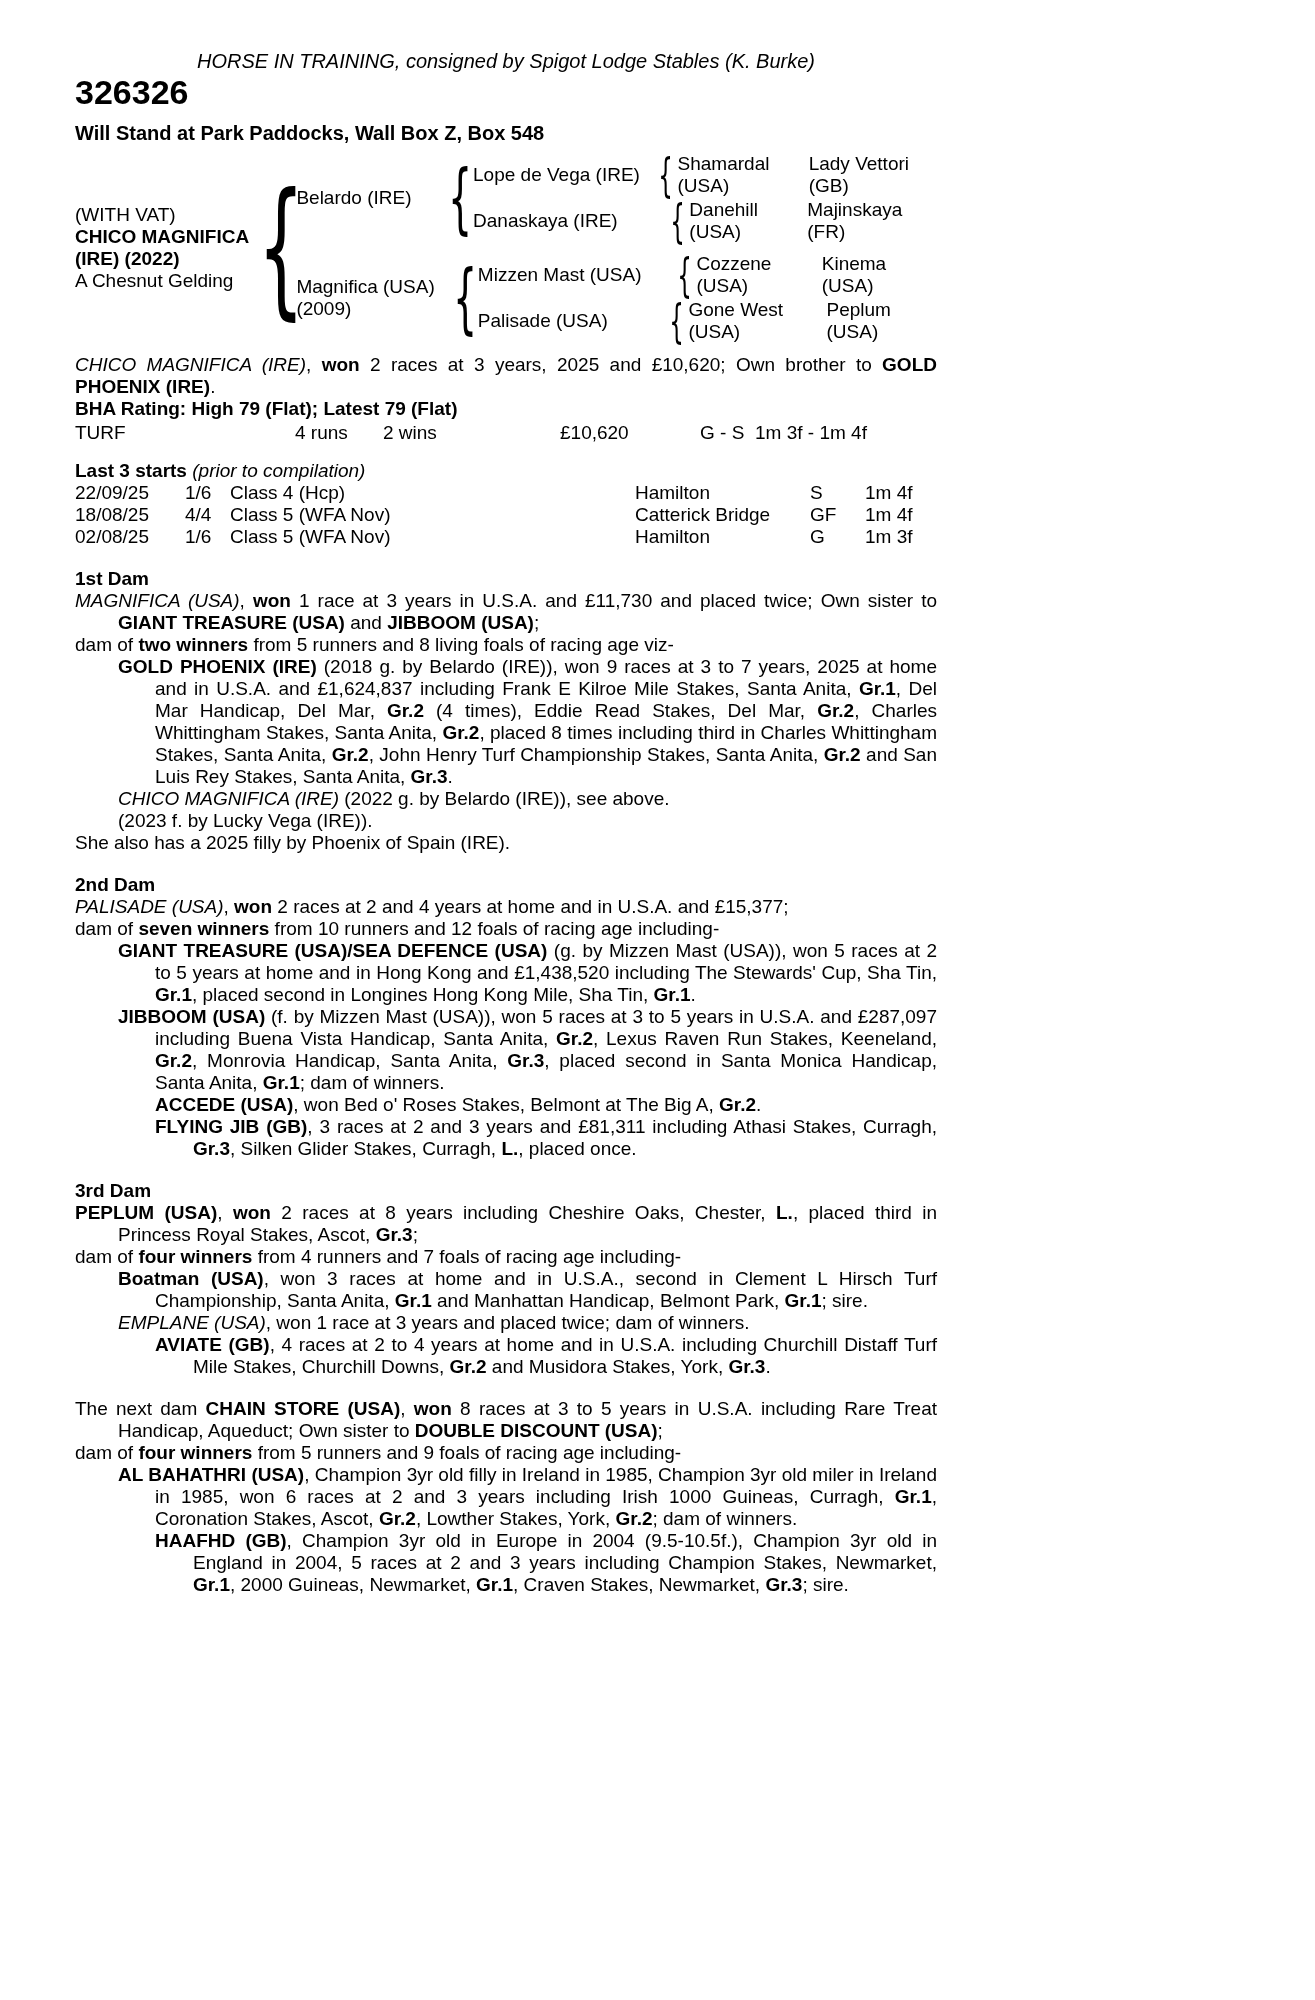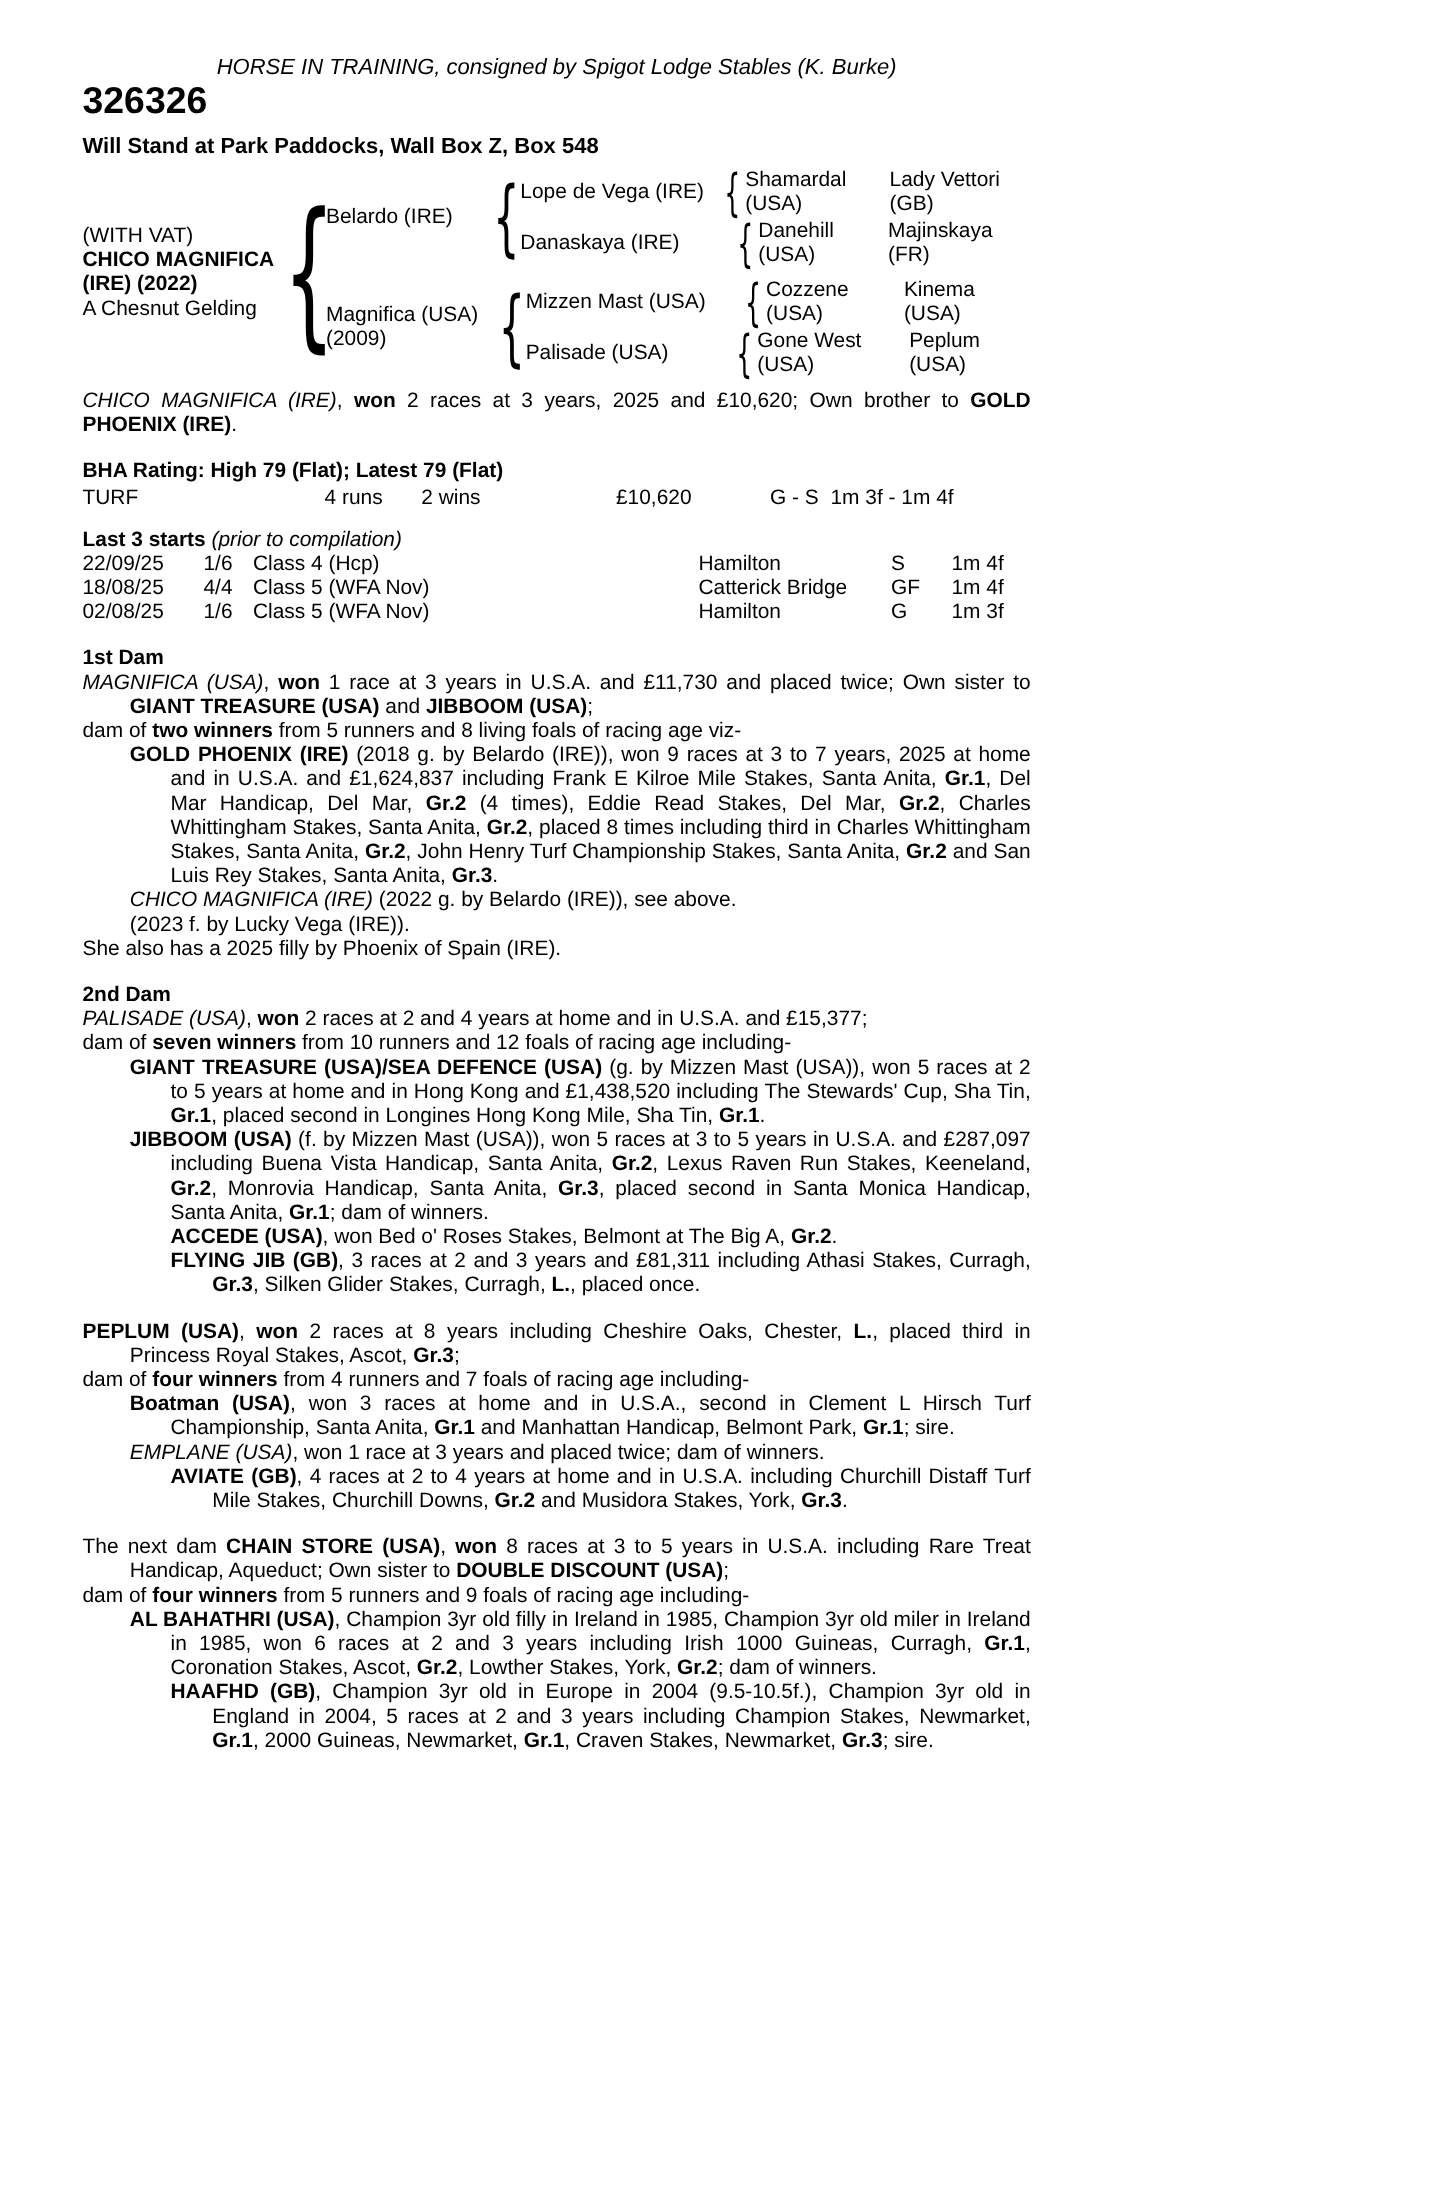"BHA Rating: High 79 (Flat);" .bha { margin-top: 20px -> none }
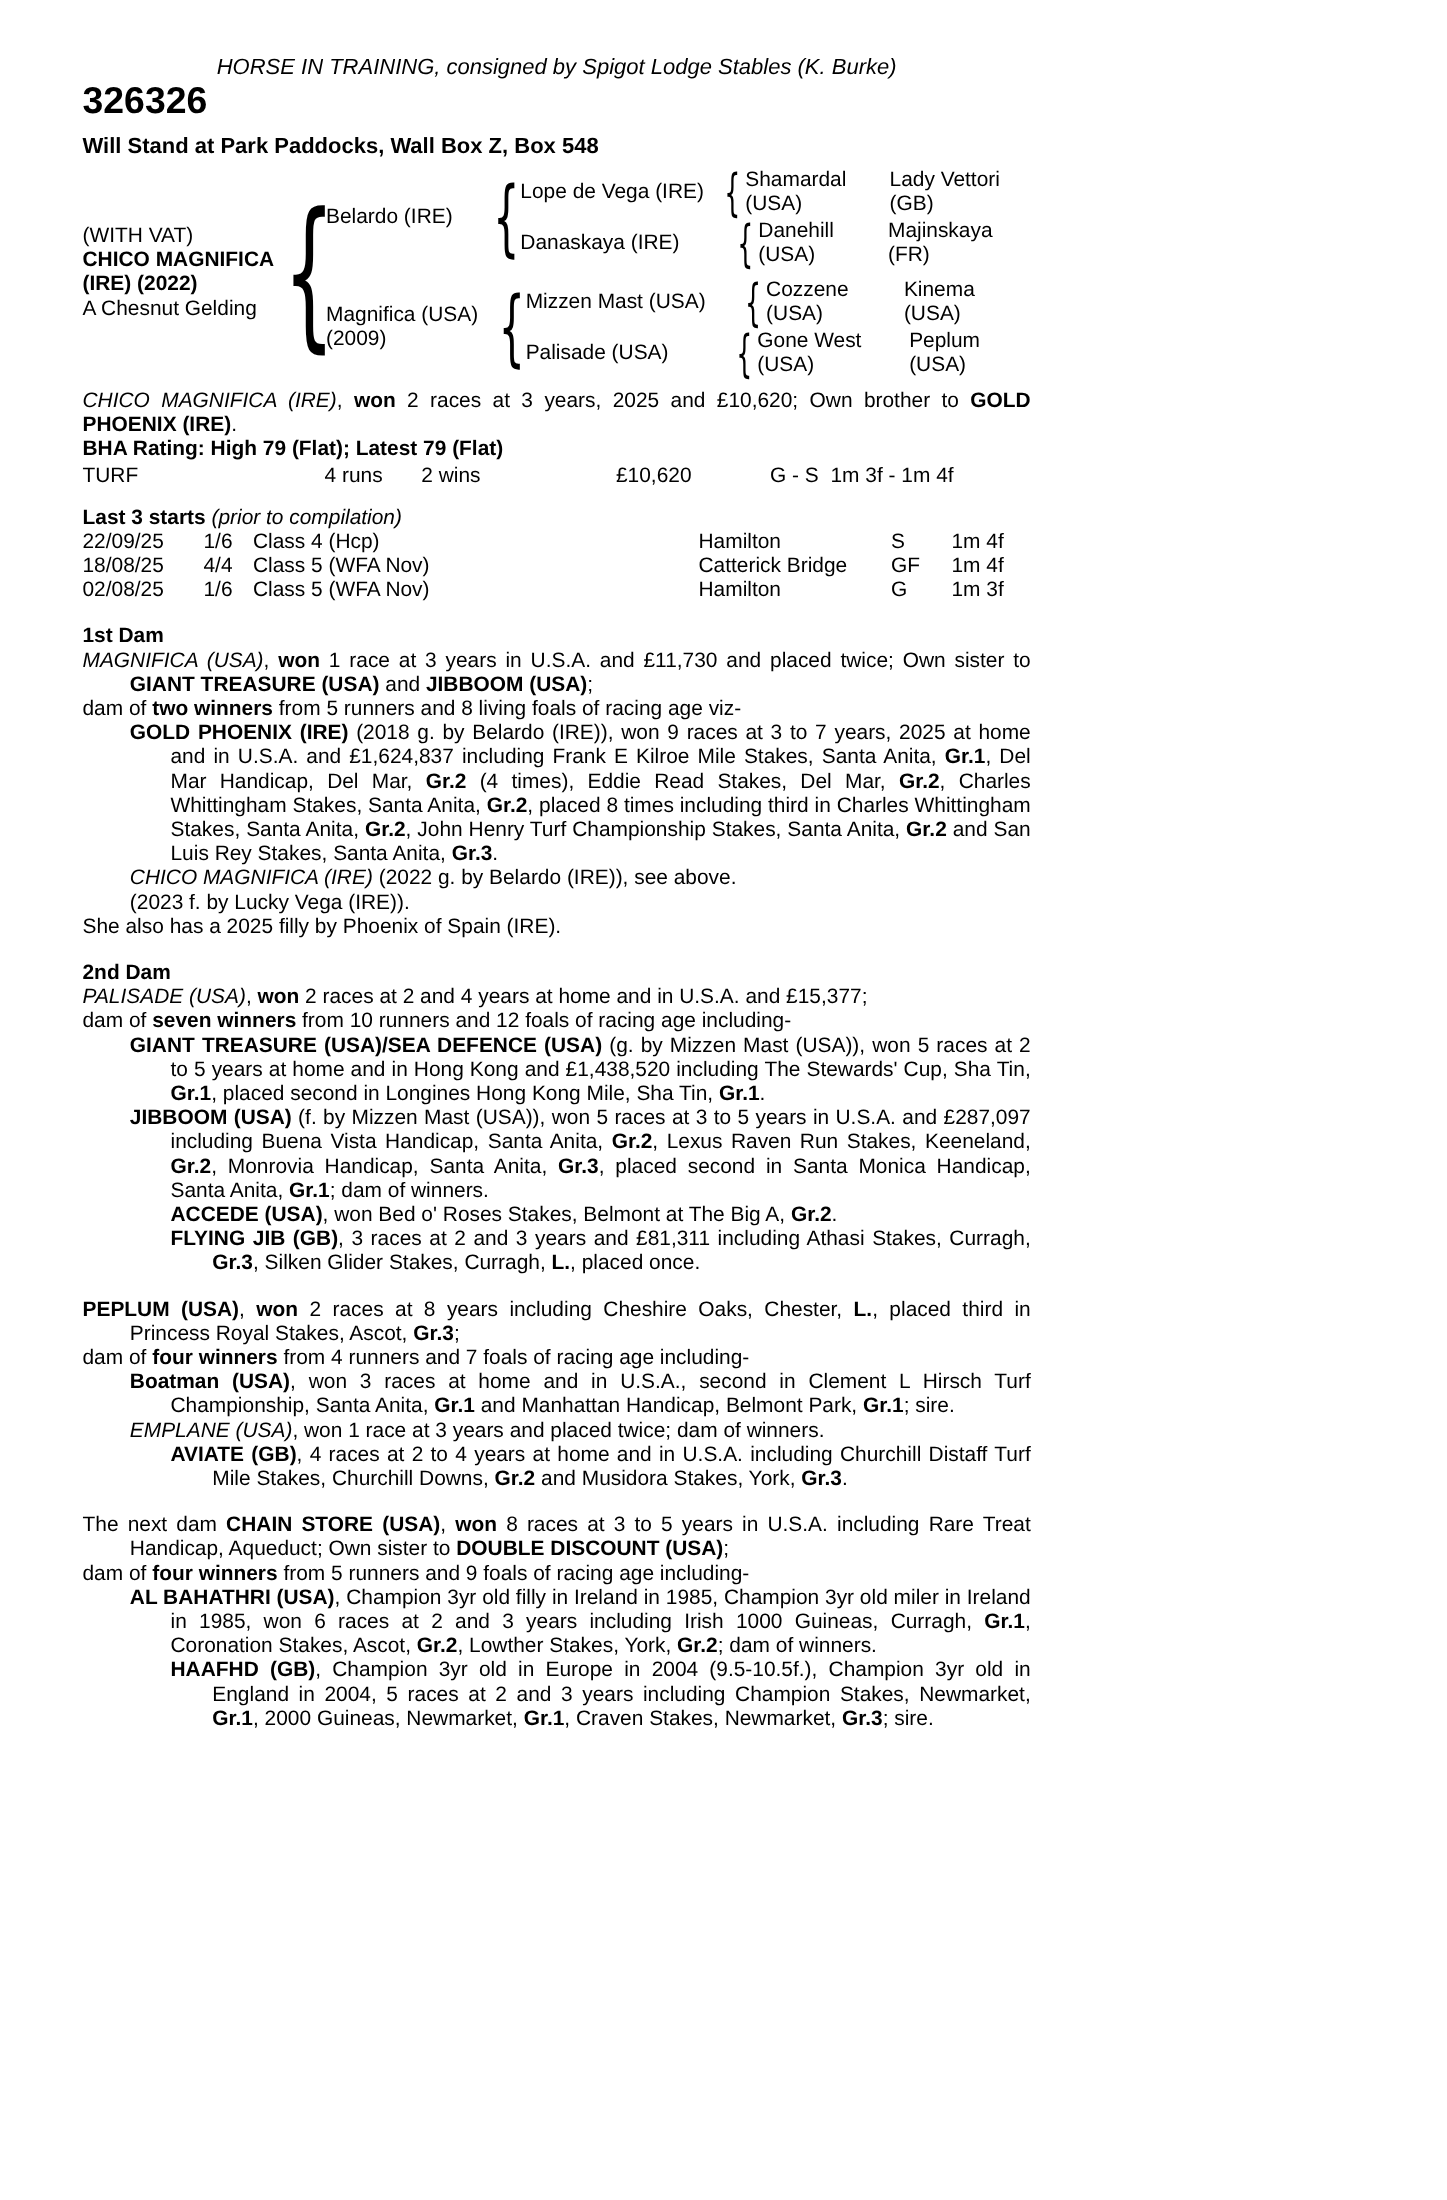"3rd Dam" h2.dam-head { html: none -> <h2>3rd Dam</h2> }
